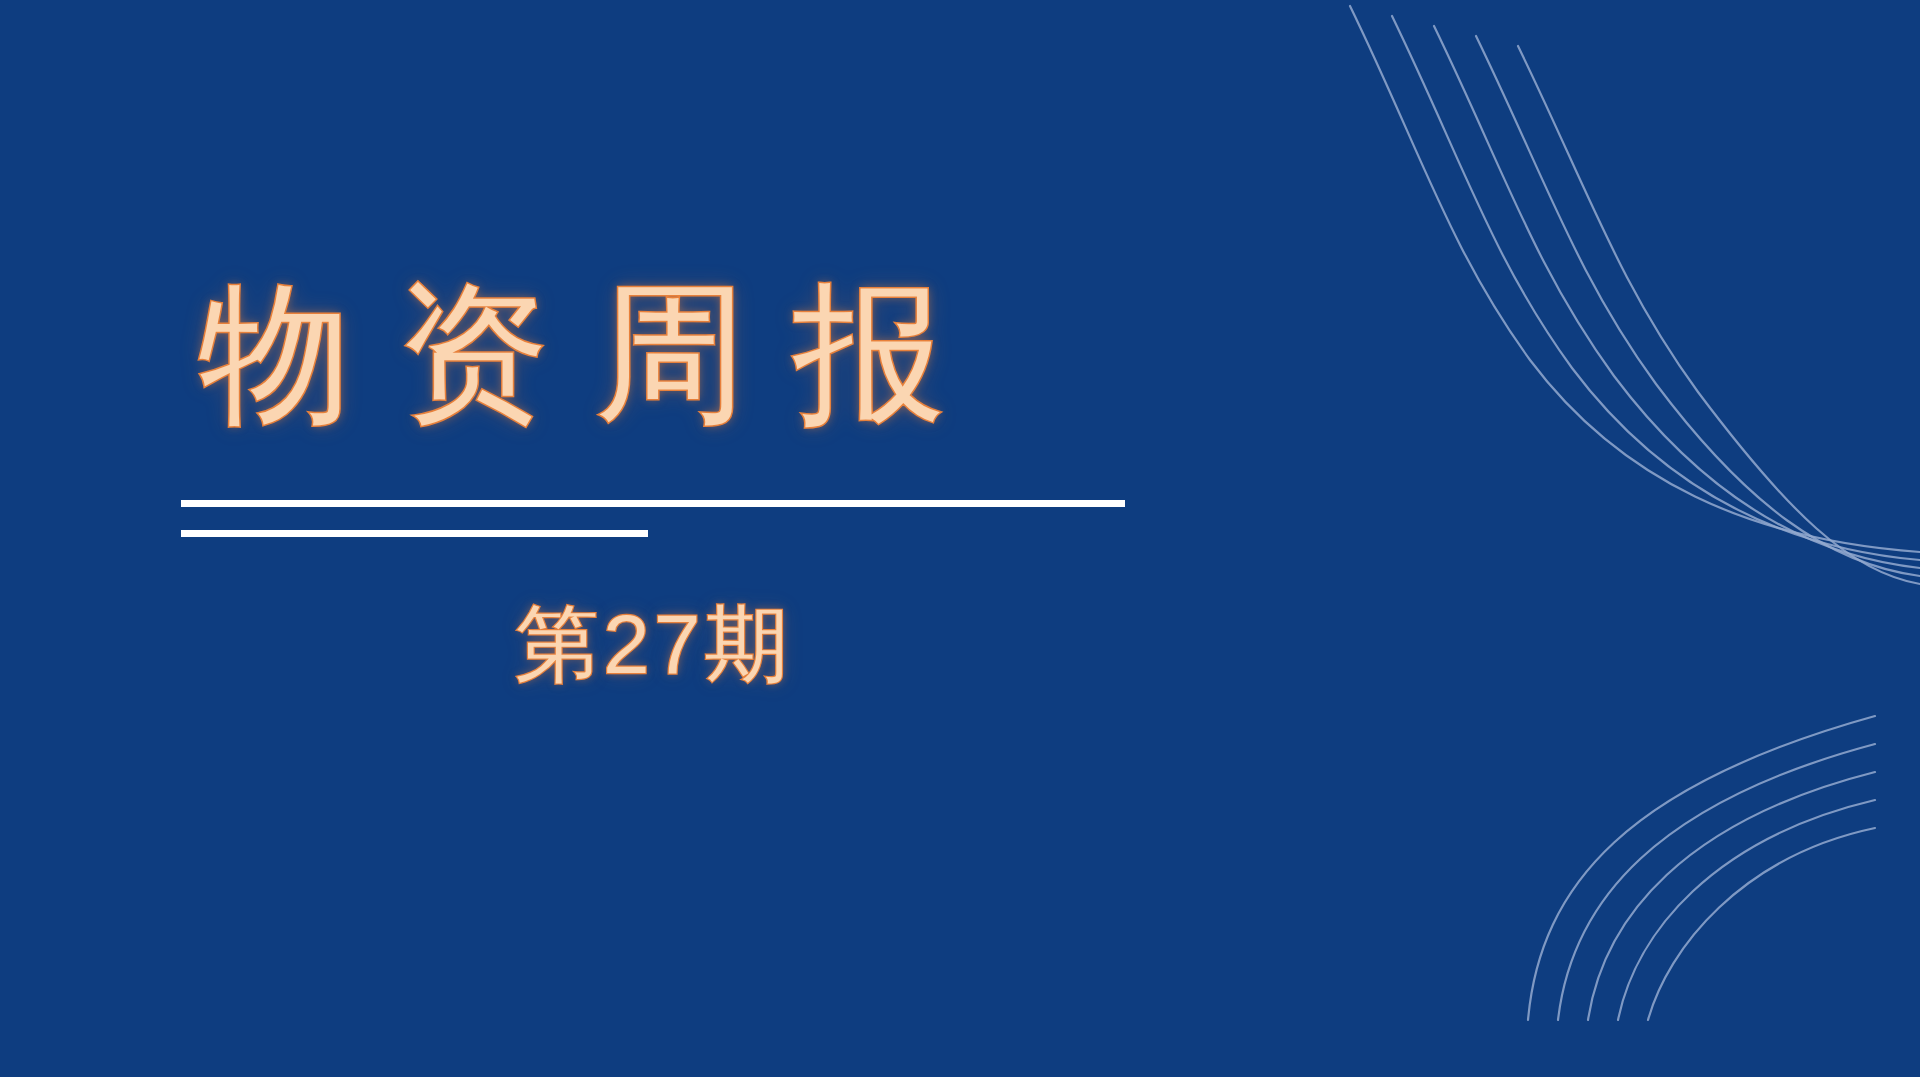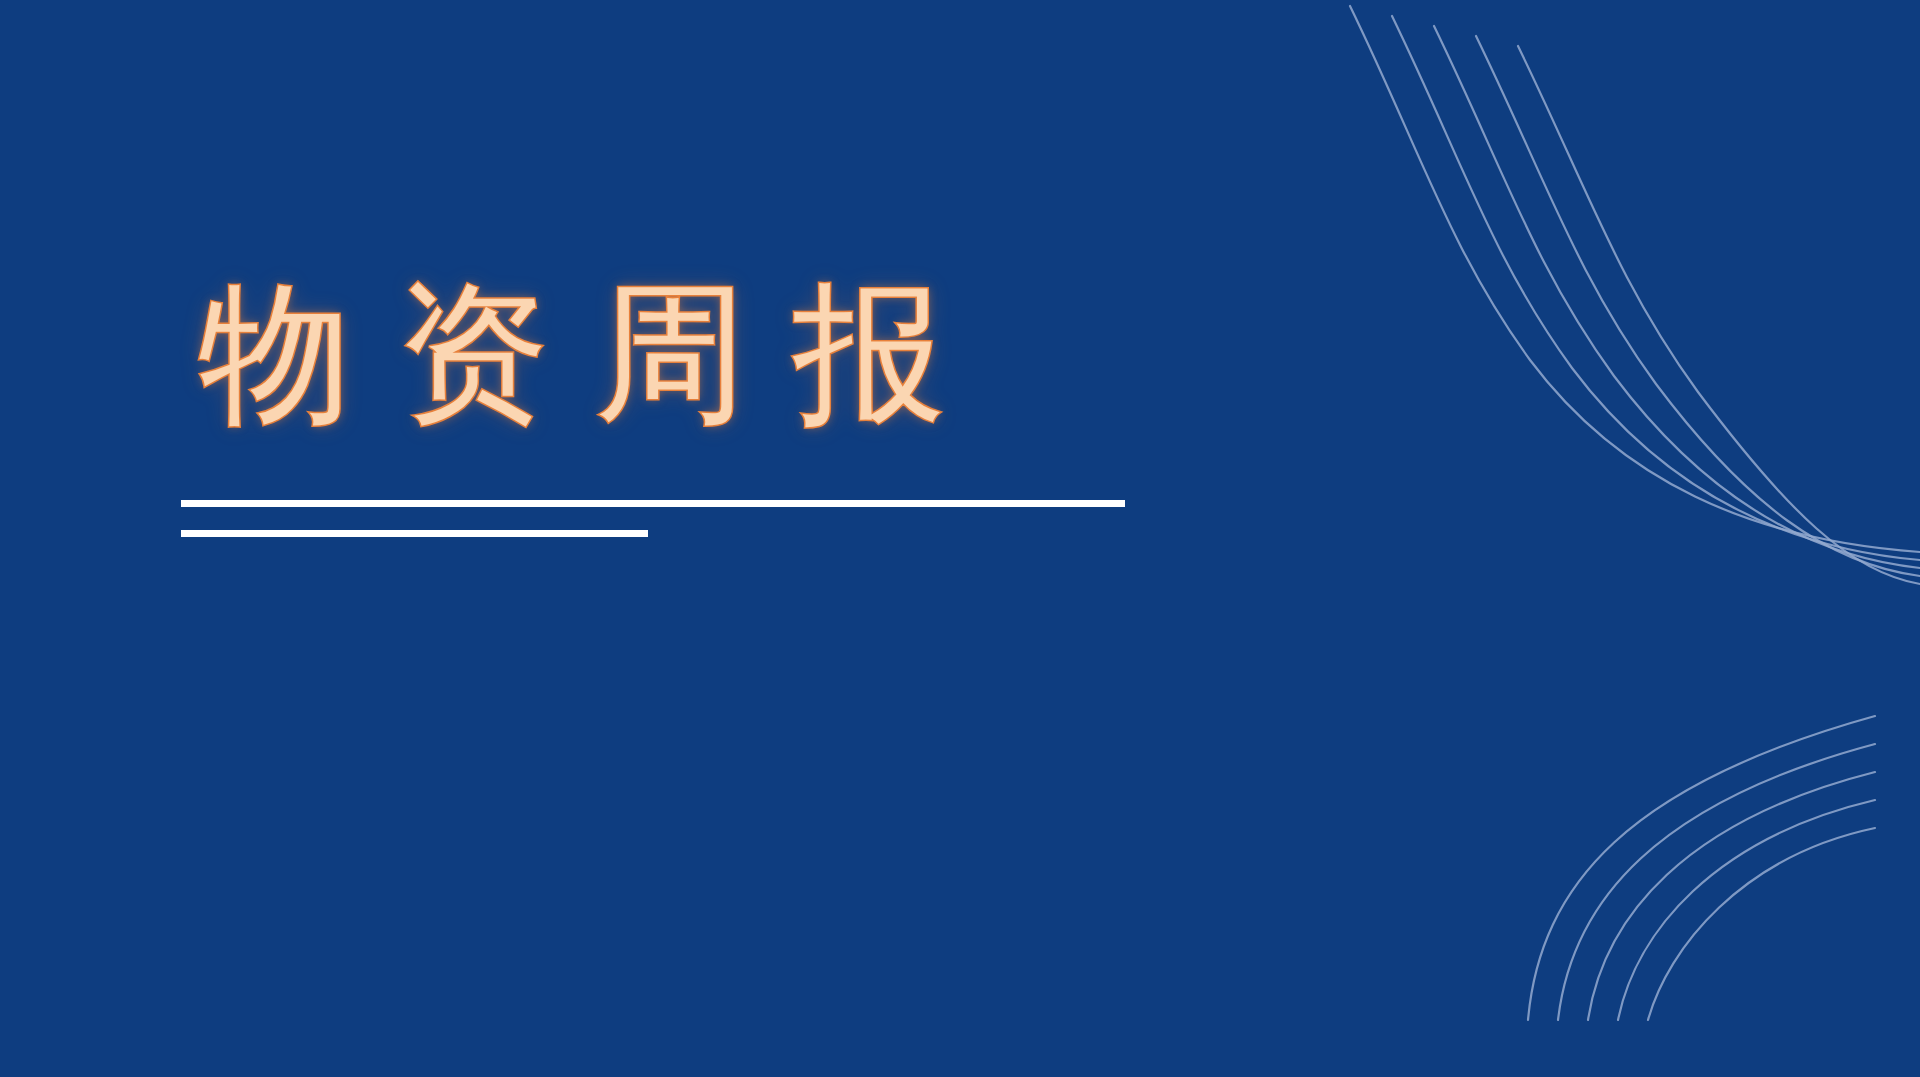"第27期" p { html: none -> <p>第27期</p> }
